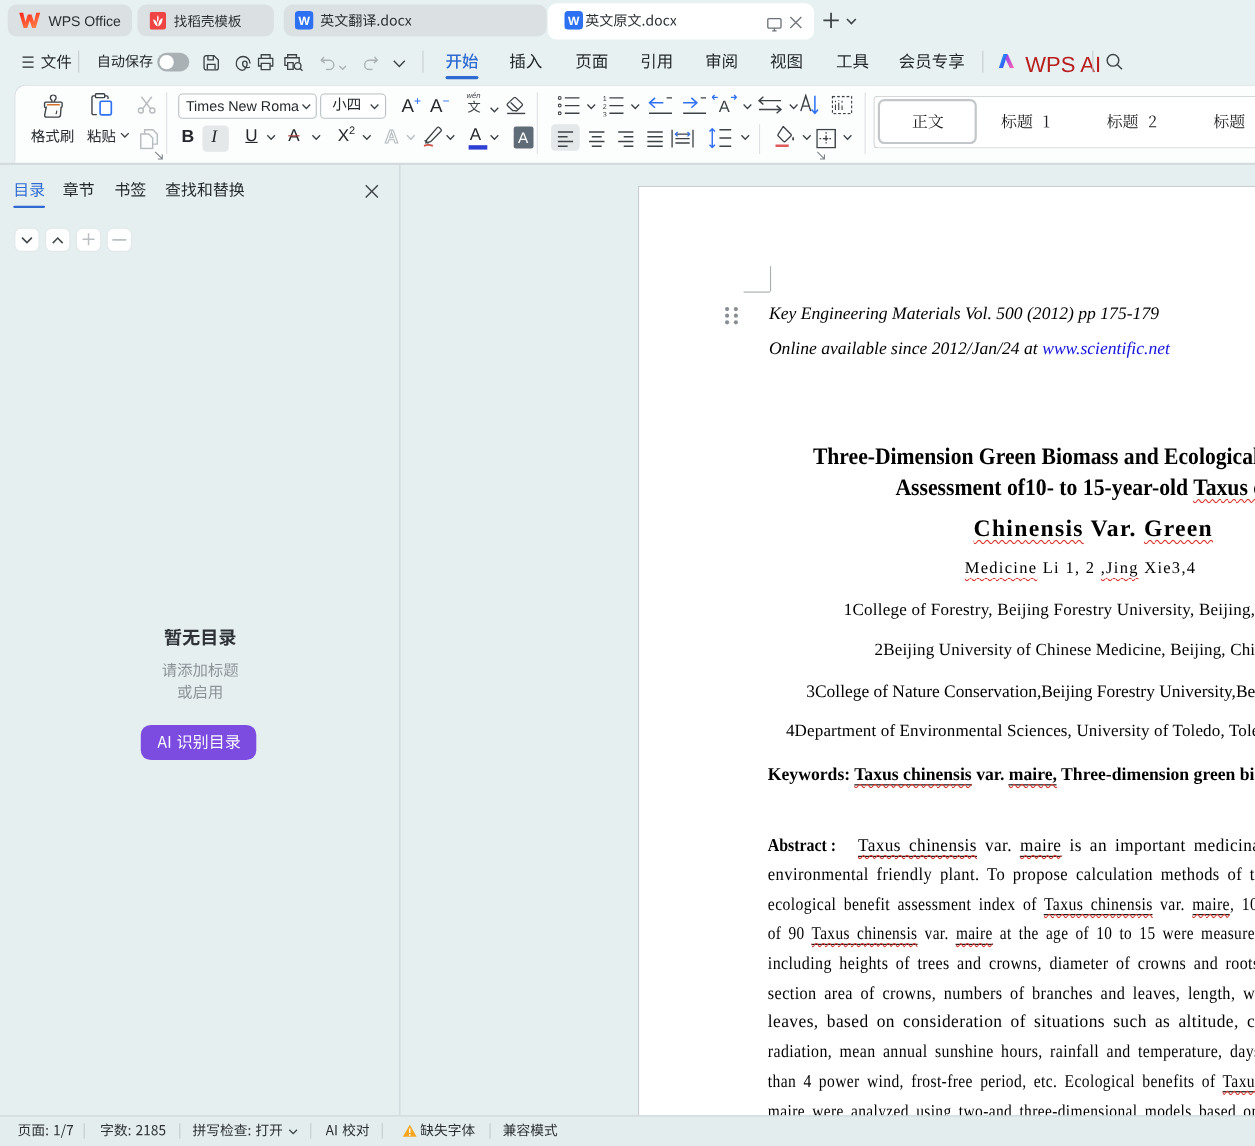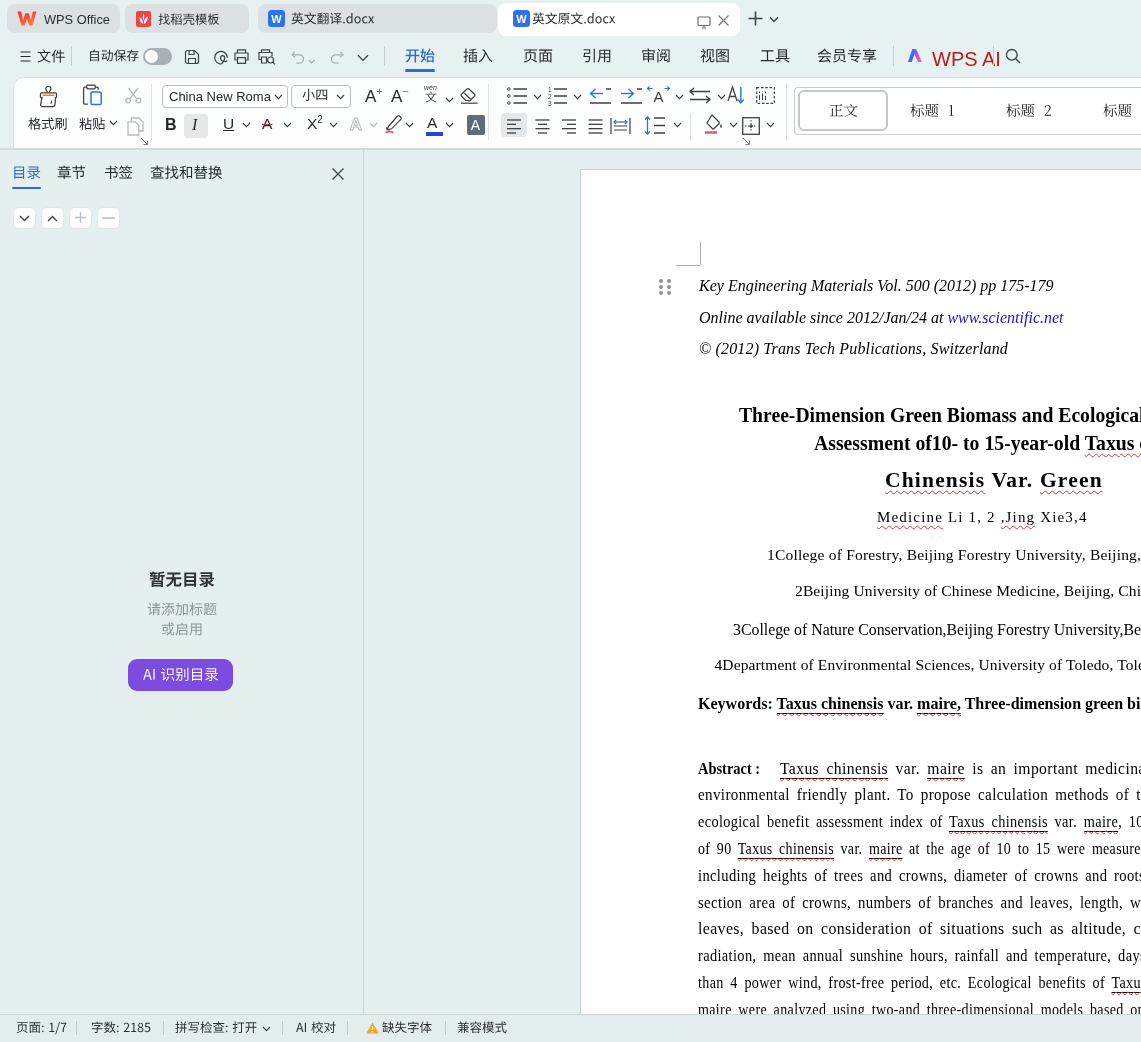"China New Roma" div.ab { text: China -> Times }
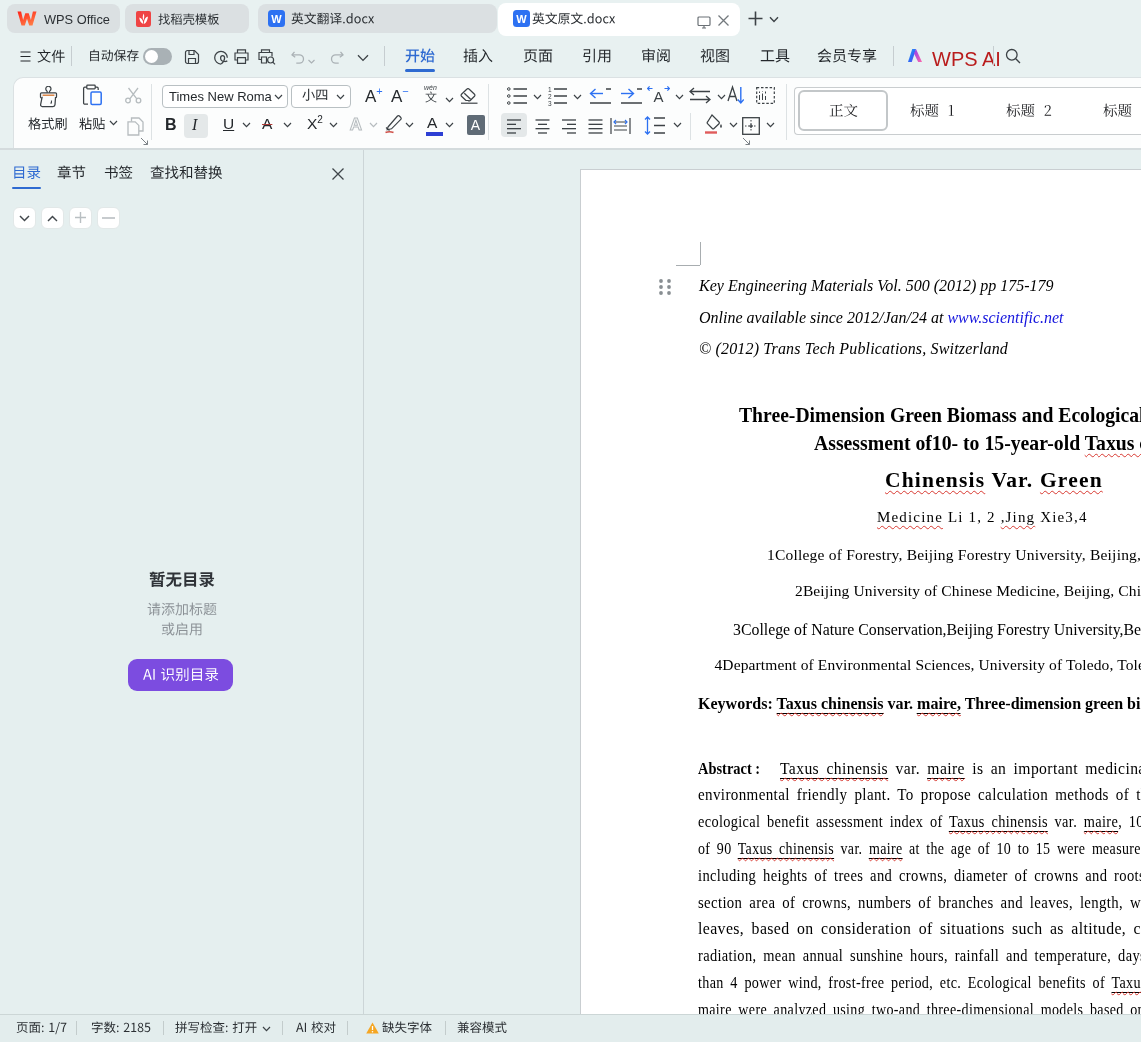"© (2012) Trans Tech Publications," div.doc { html: <div>© (2012) Trans Tech Publications, Switzerland</div> -> none }
